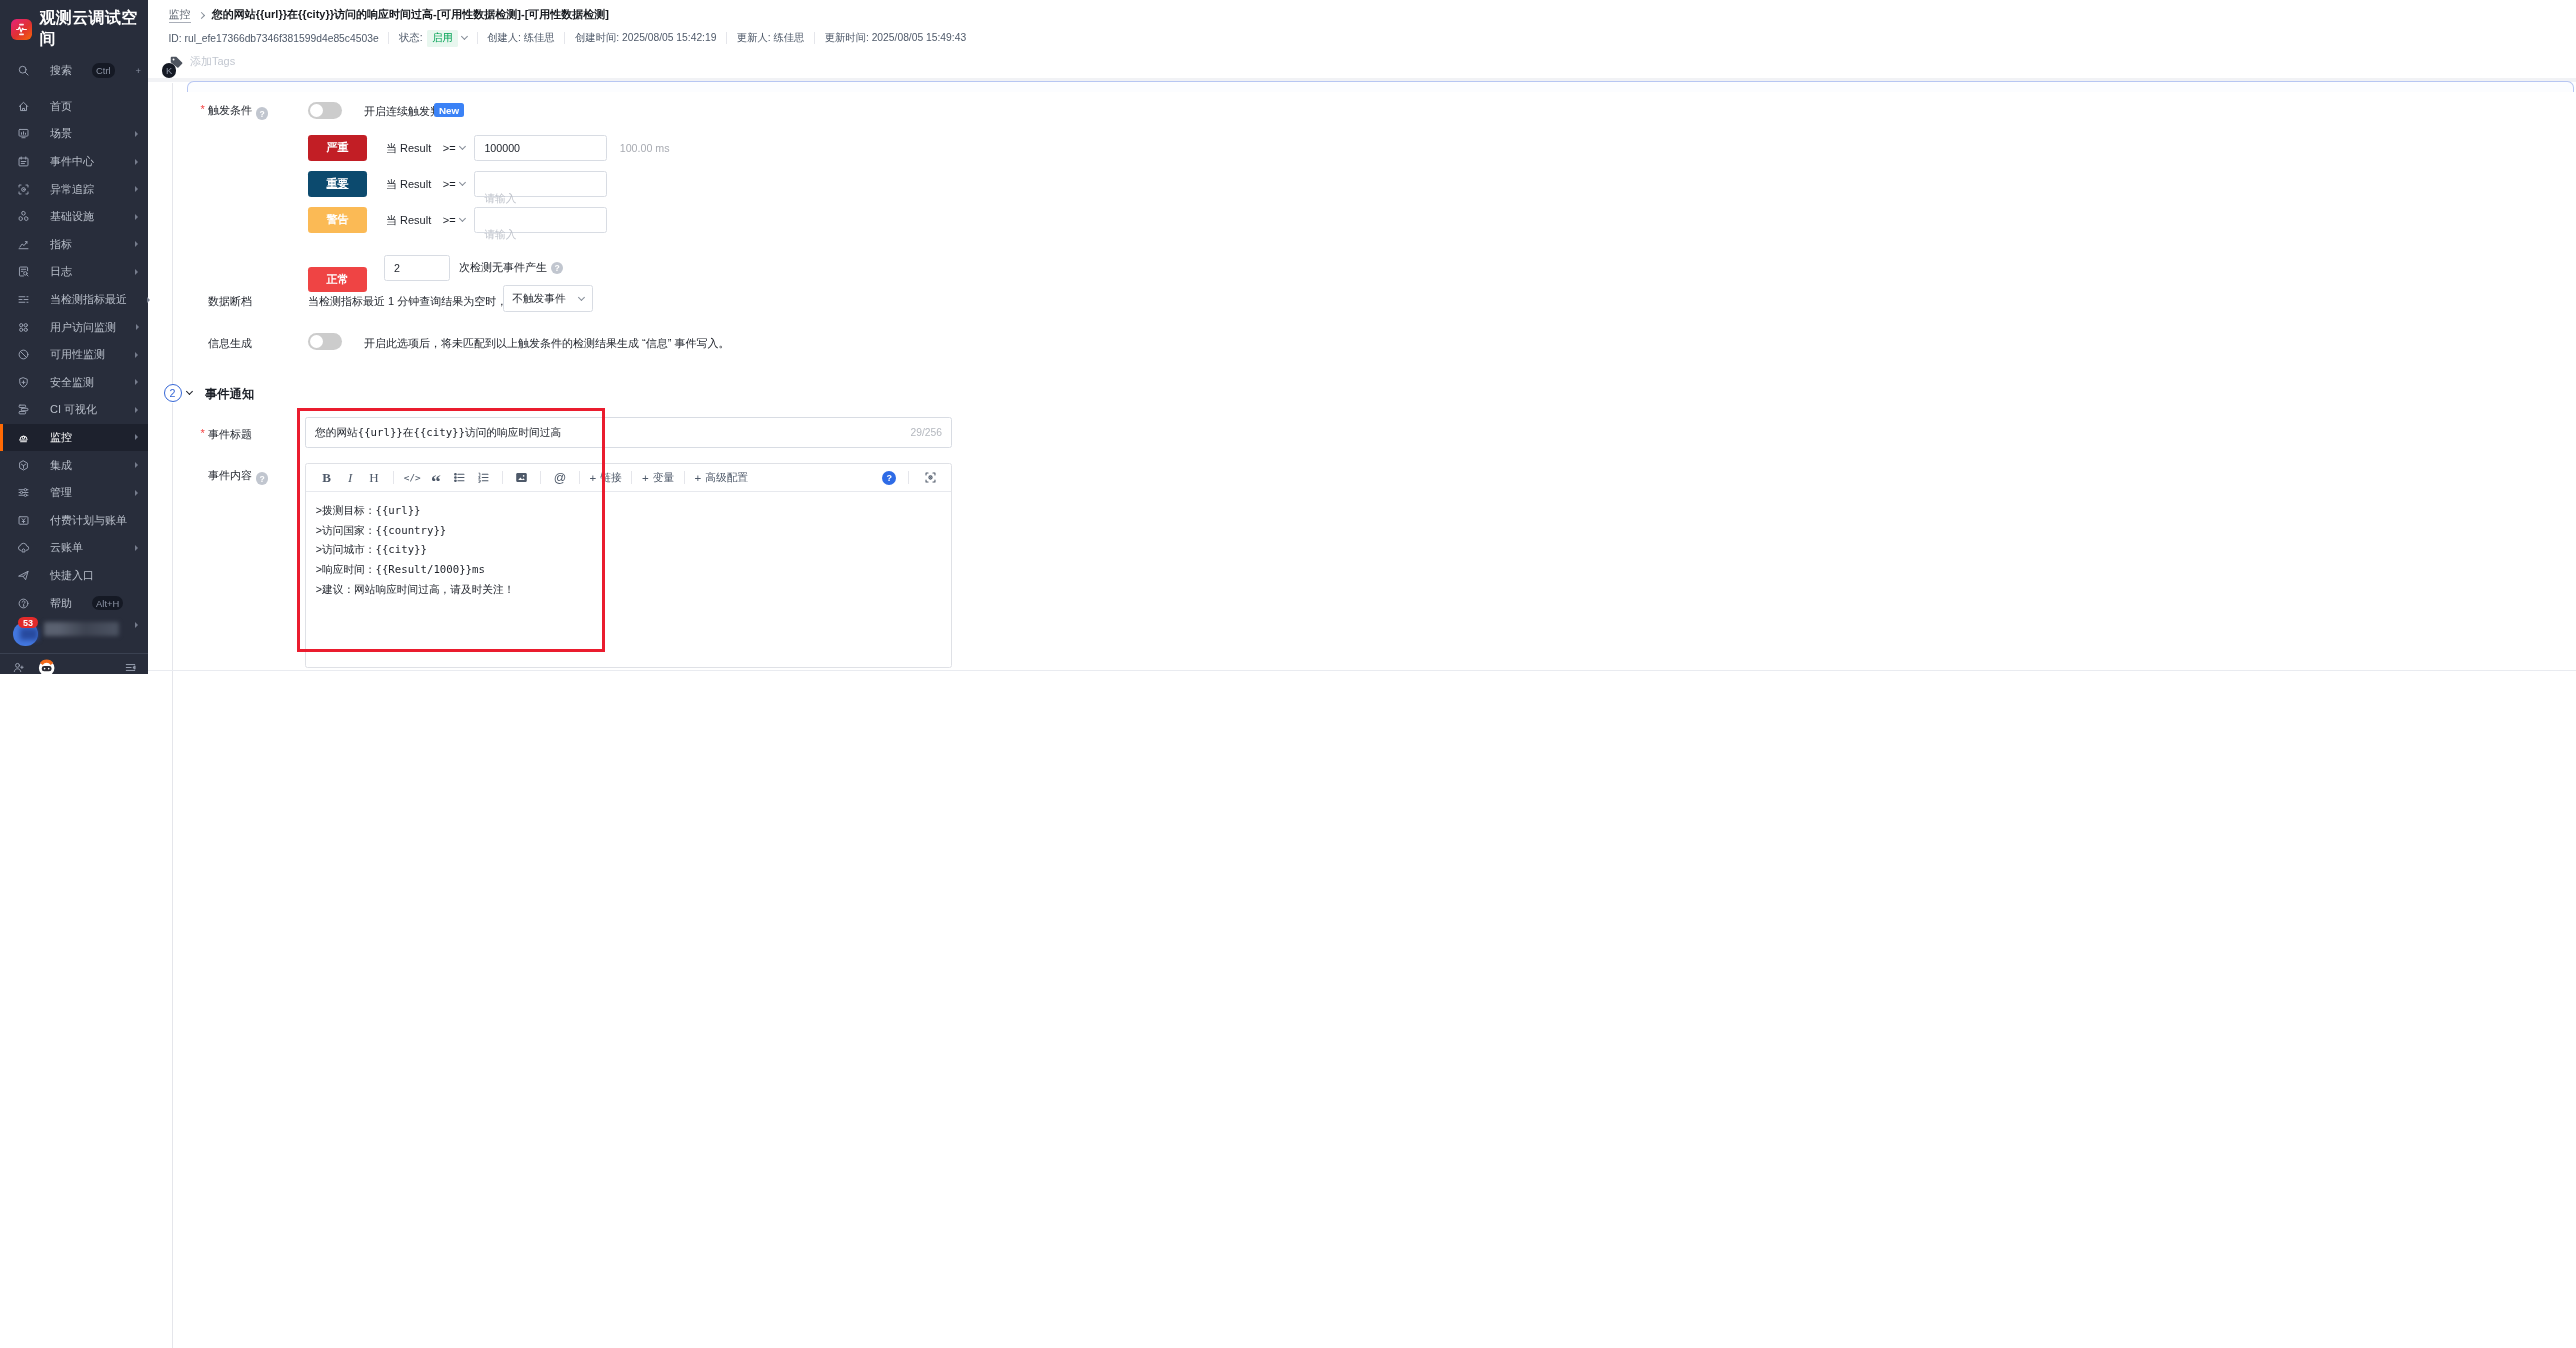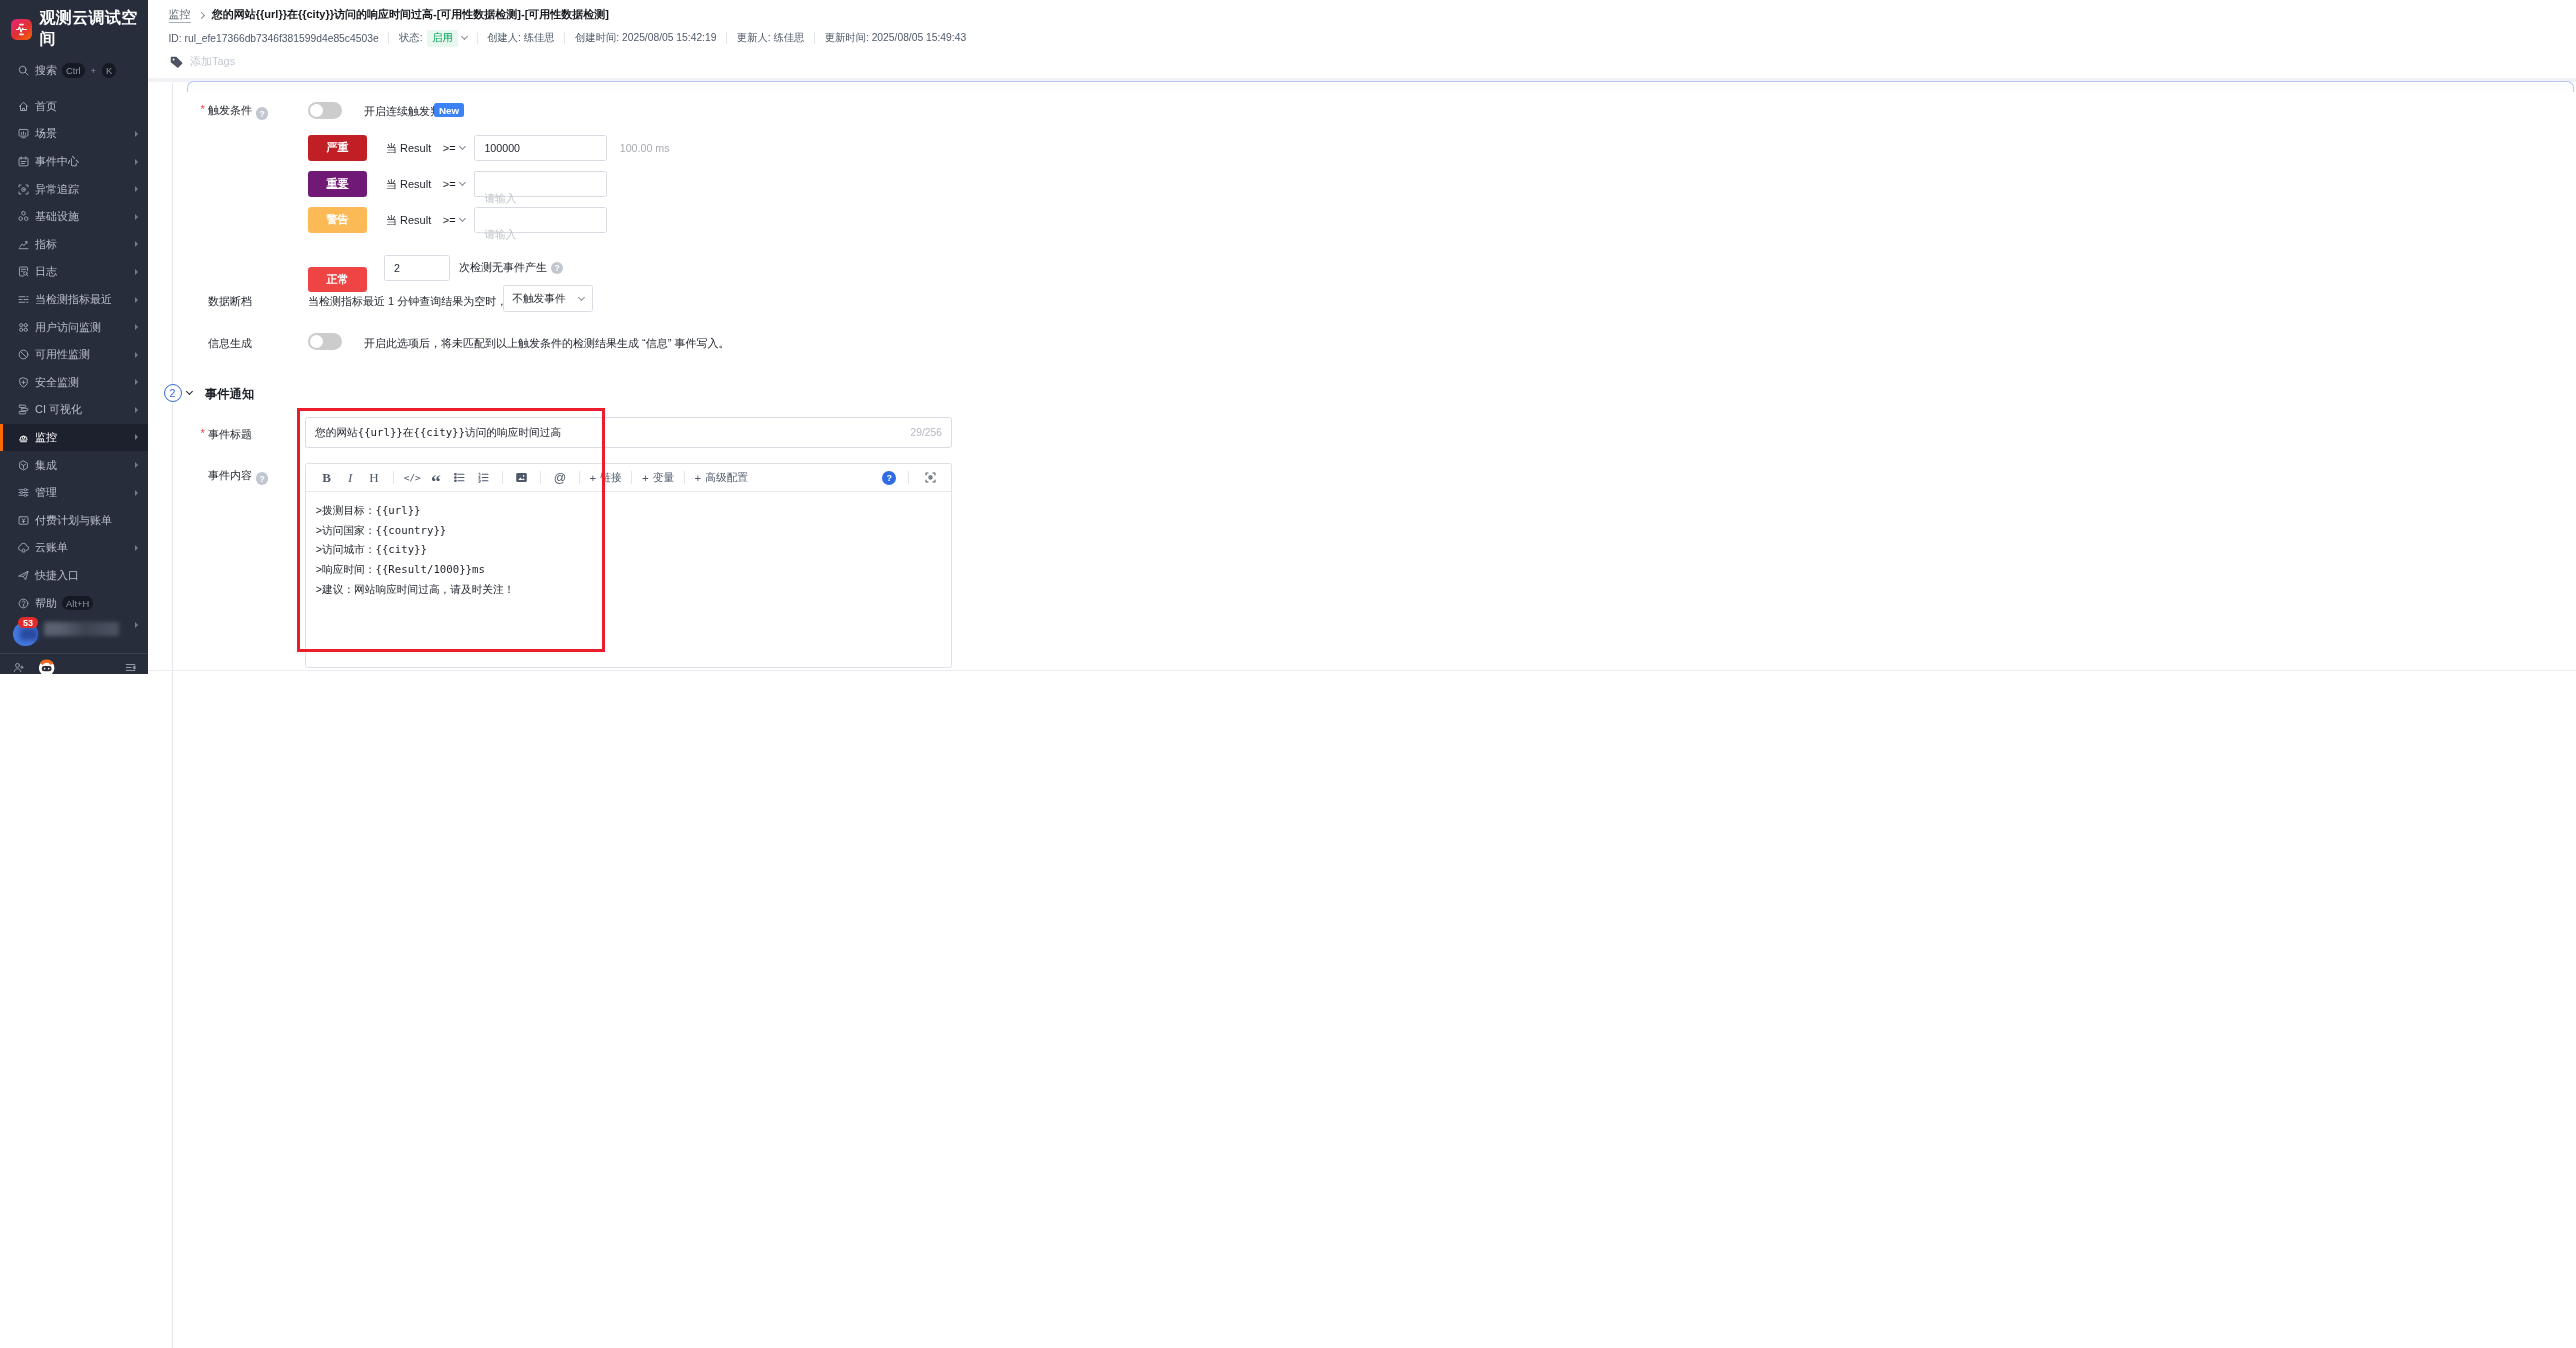"搜索" .s-item { gap: 5px -> 20px }
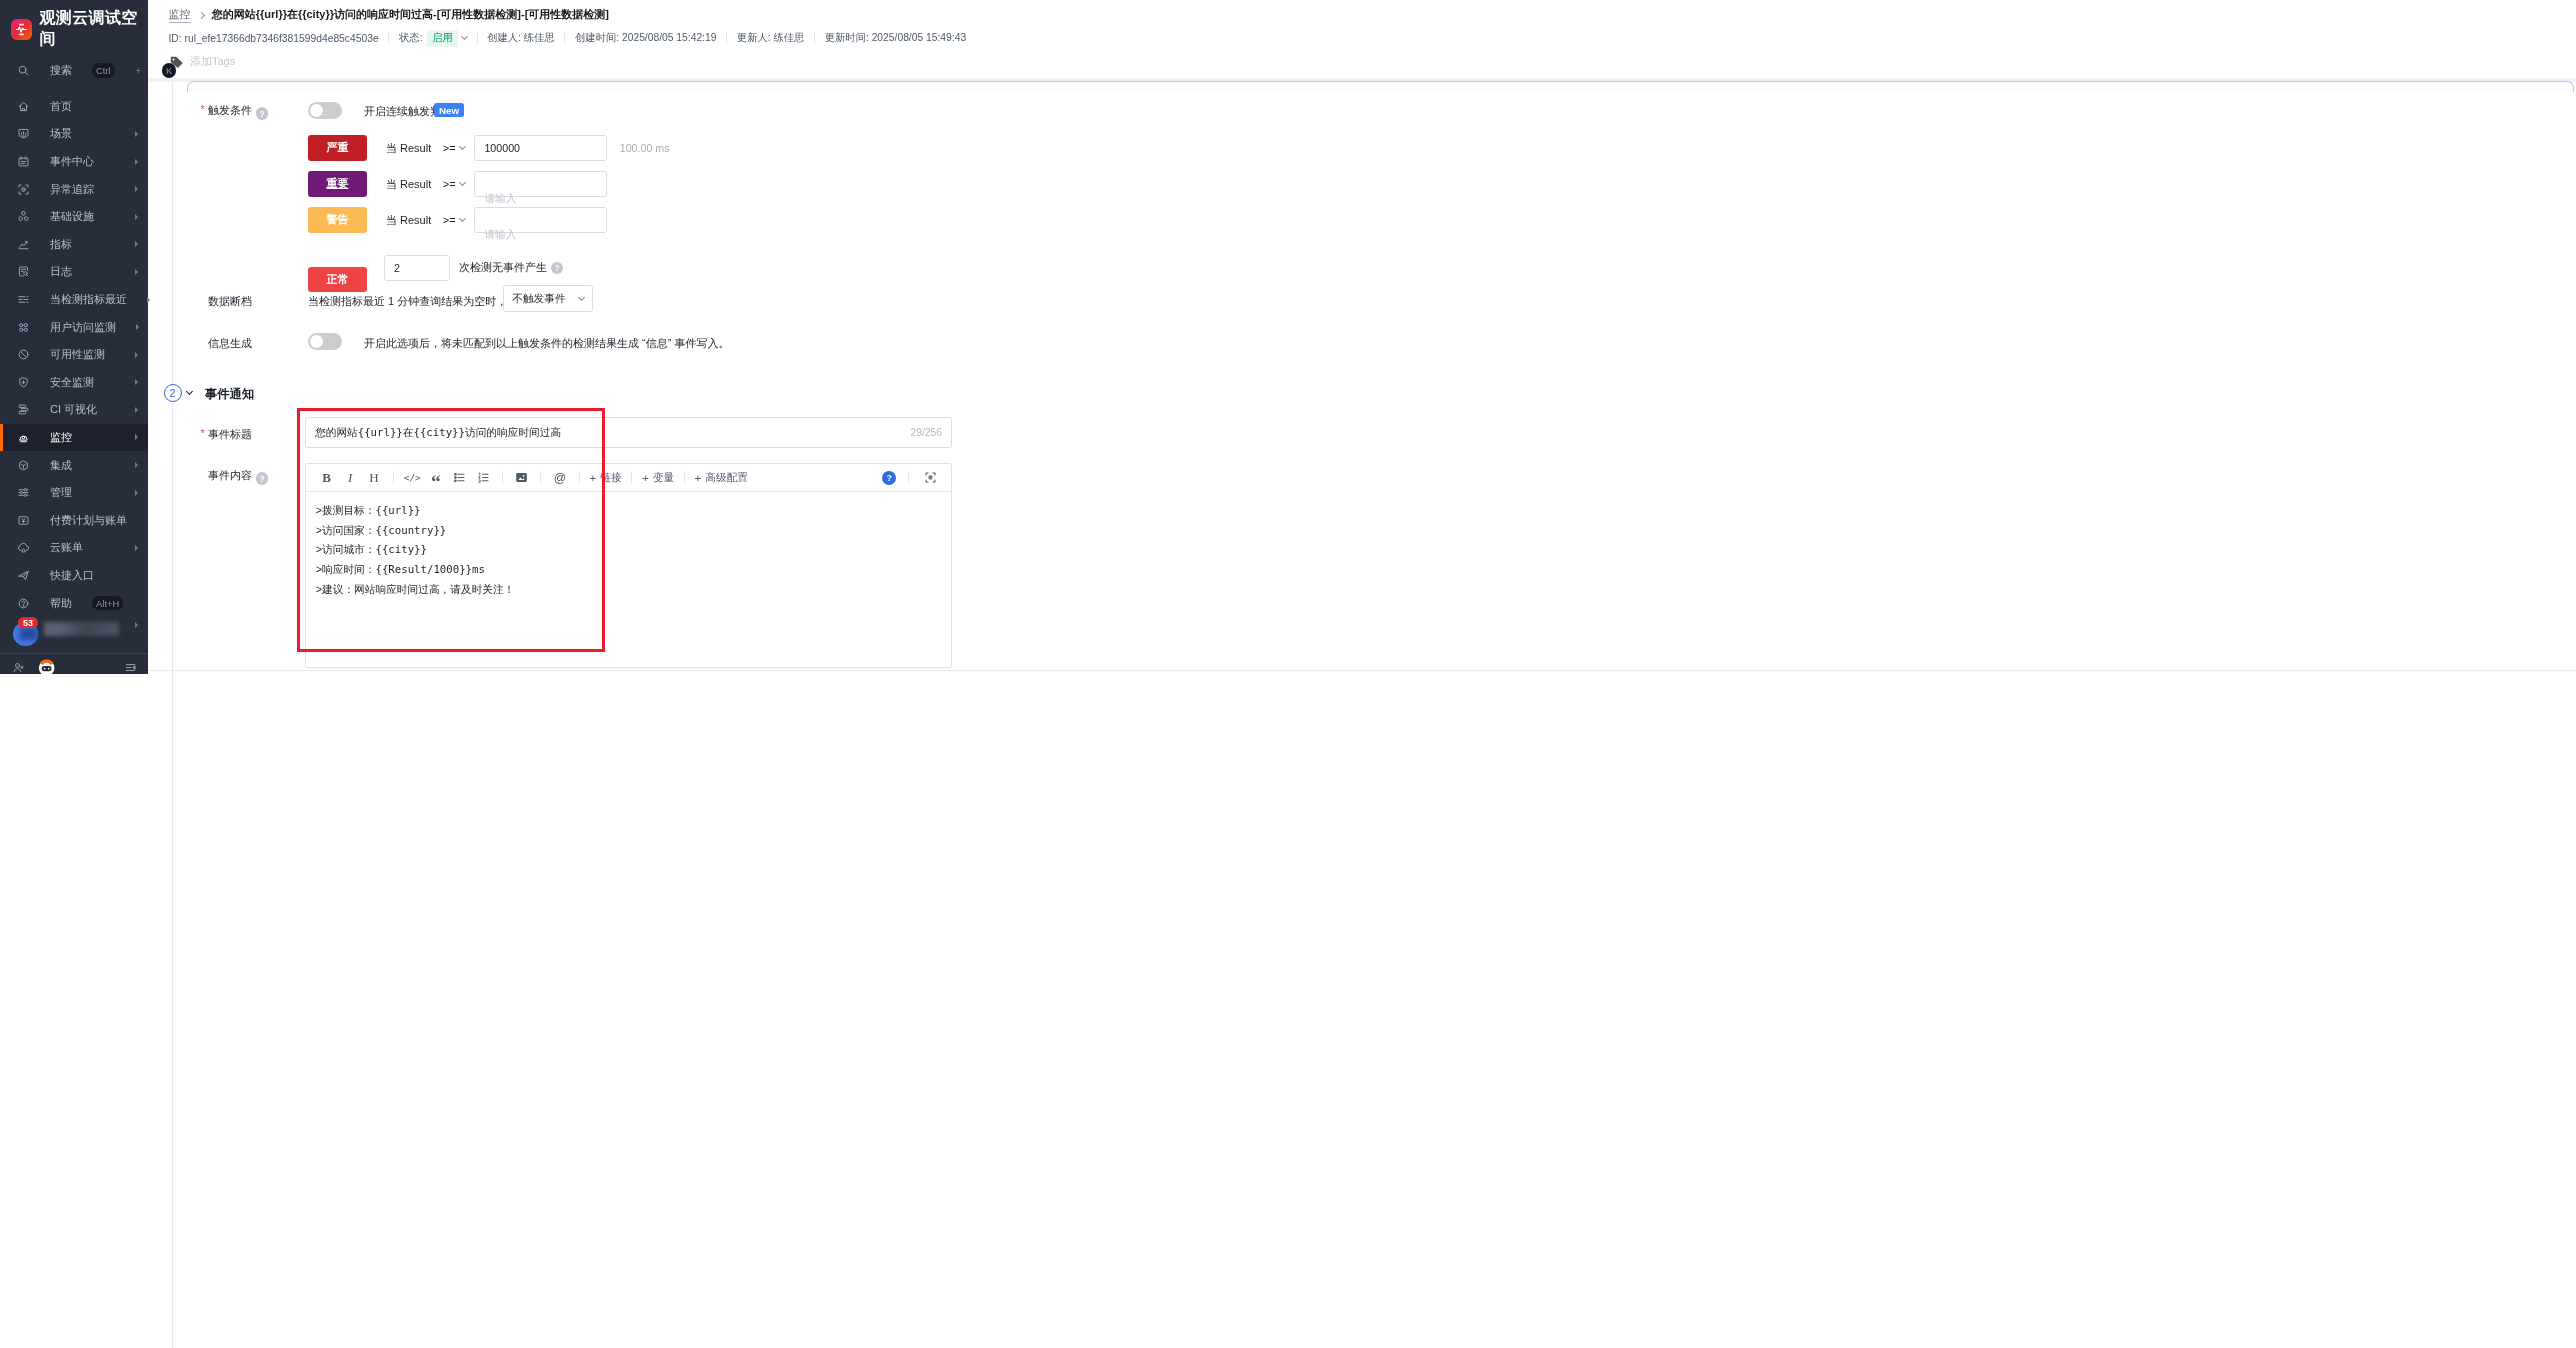"重要" span.sev-badge { background-color: #701a75 -> #0c4a6e }
